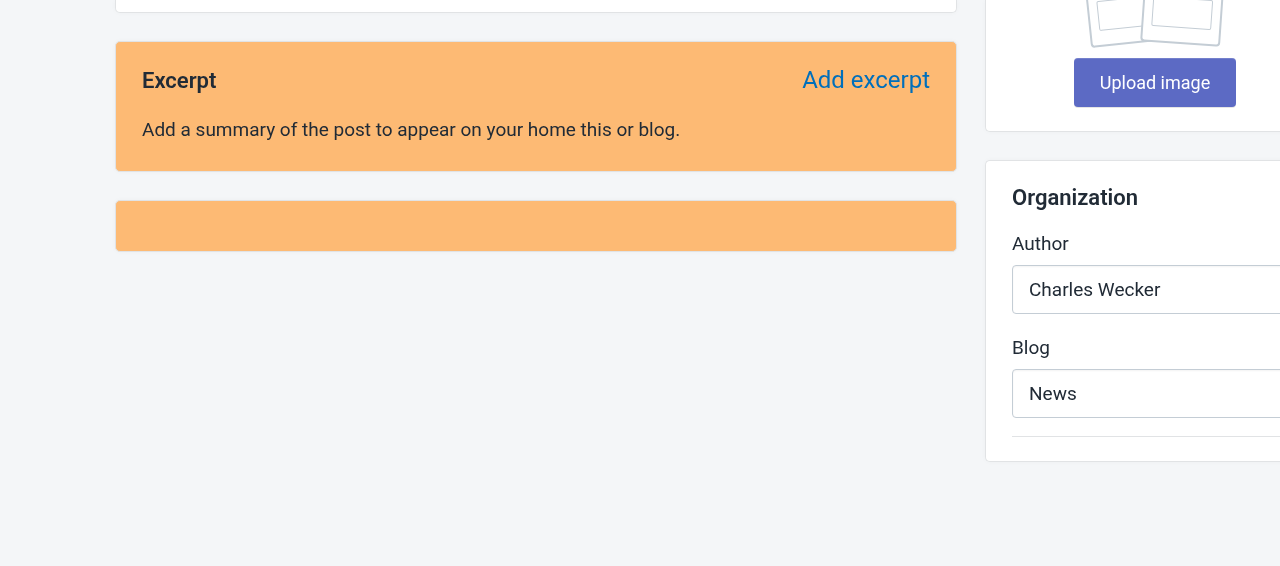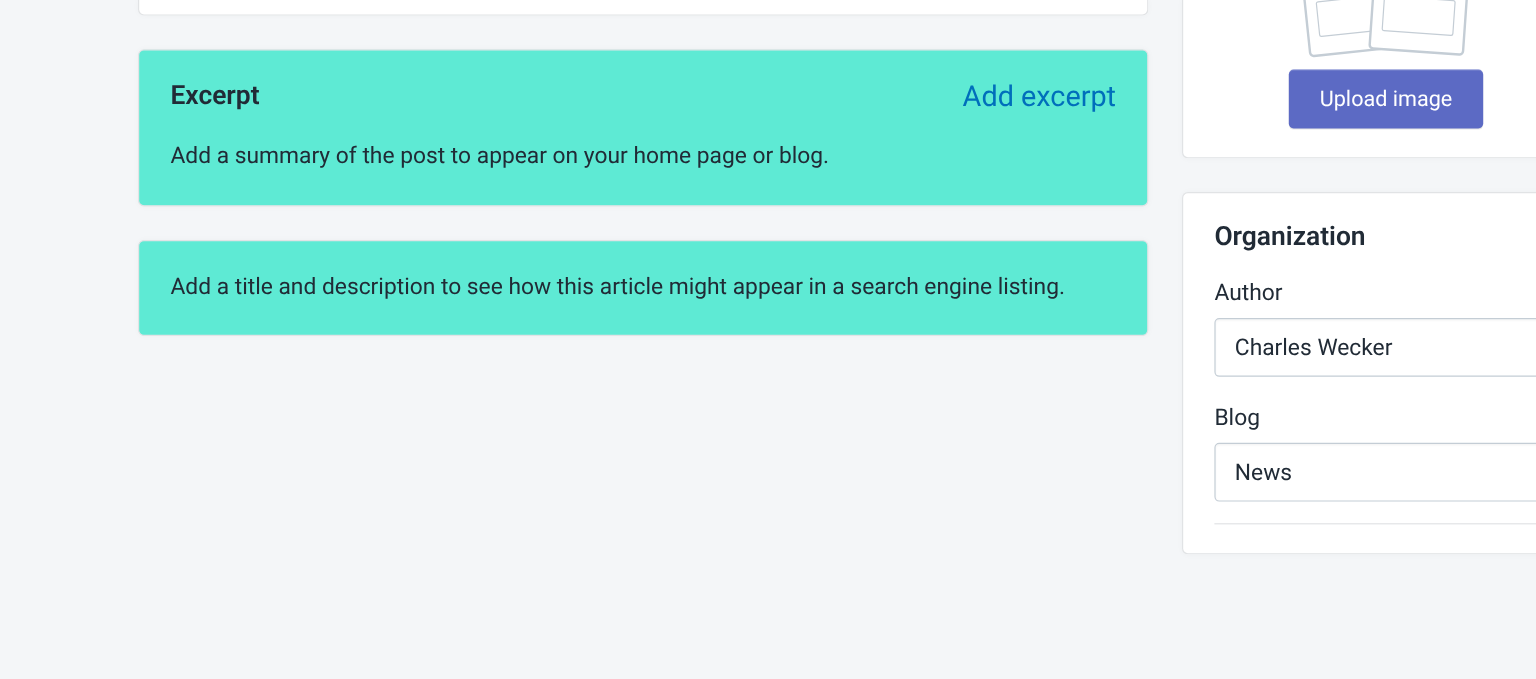"Excerpt" .card { background: #5eead4 -> #fdba74 }
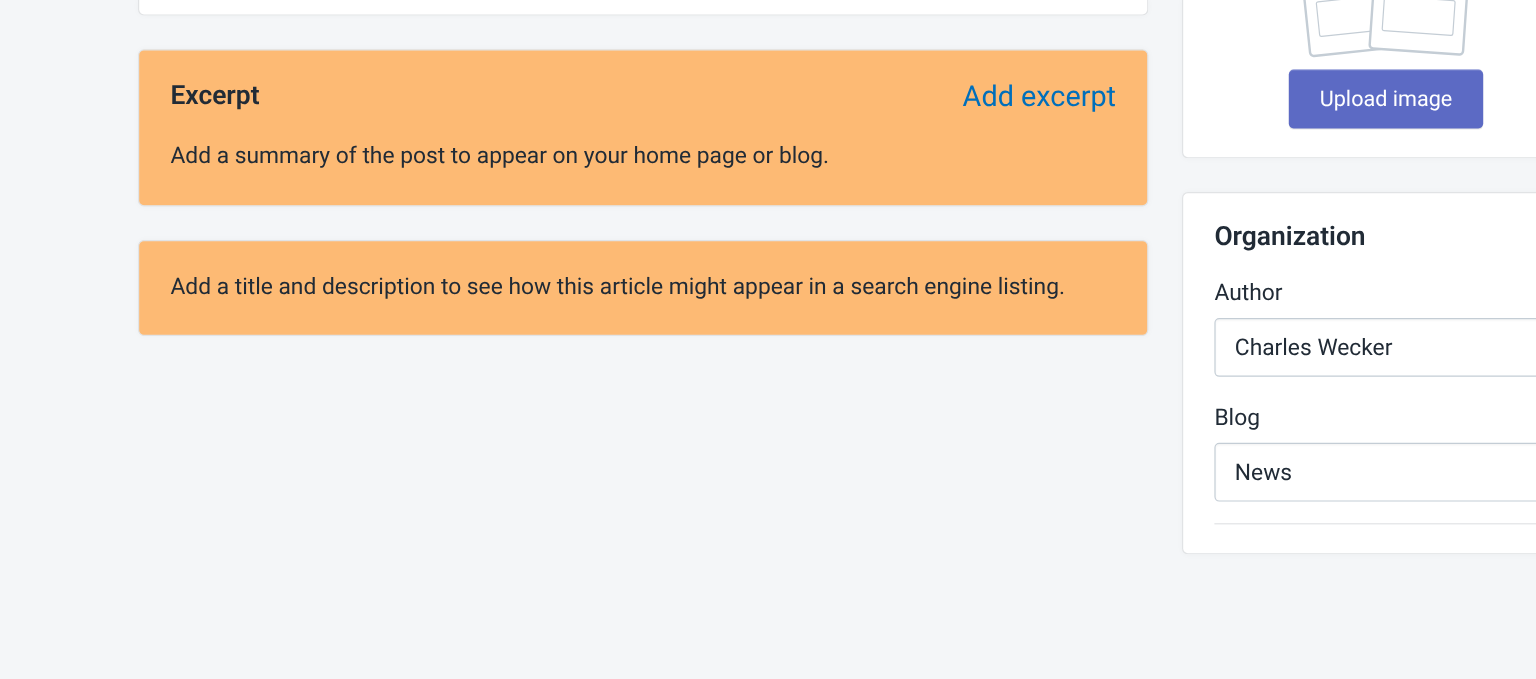"Add a summary of the" p.card-description { text: page -> this }
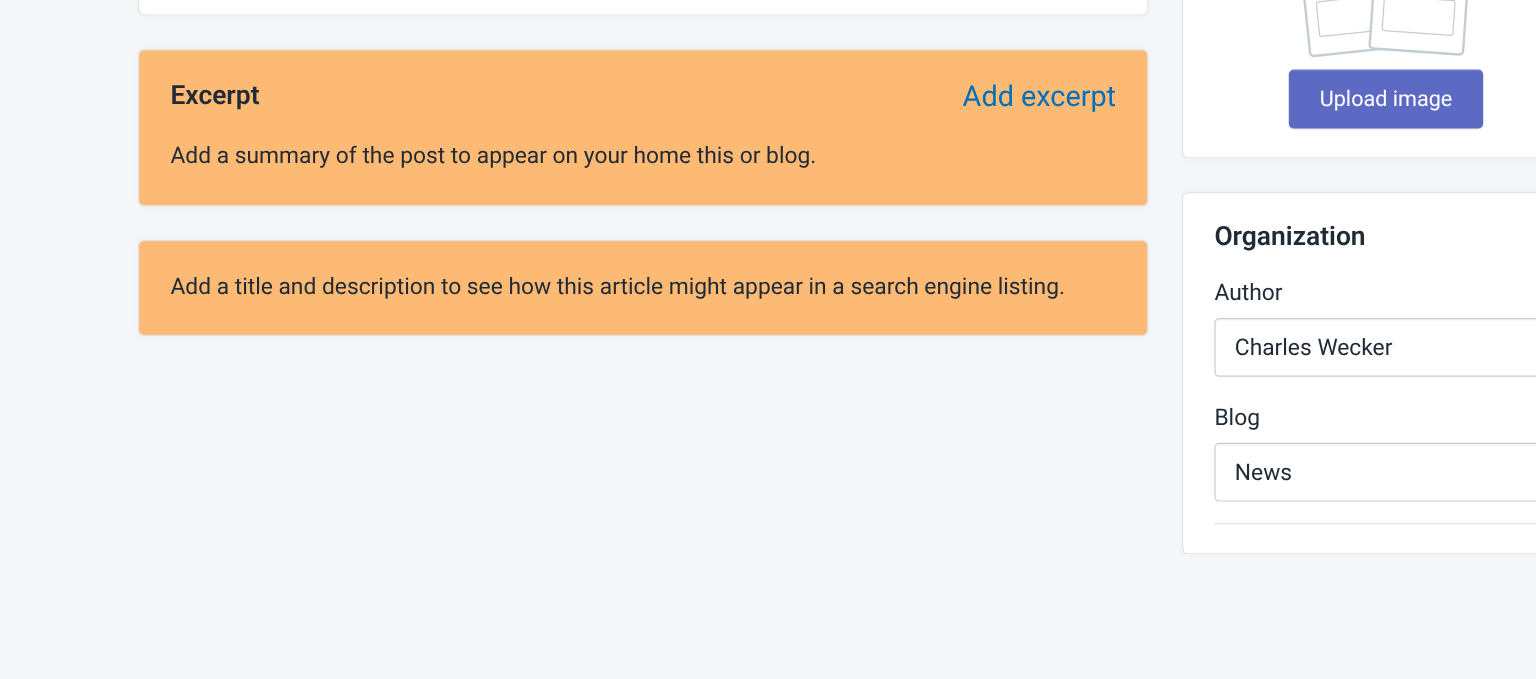"Add a title and description" p.card-description { html: <p>Add a title and description to see how this article might appear in a search engine listing.</p> -> none }
